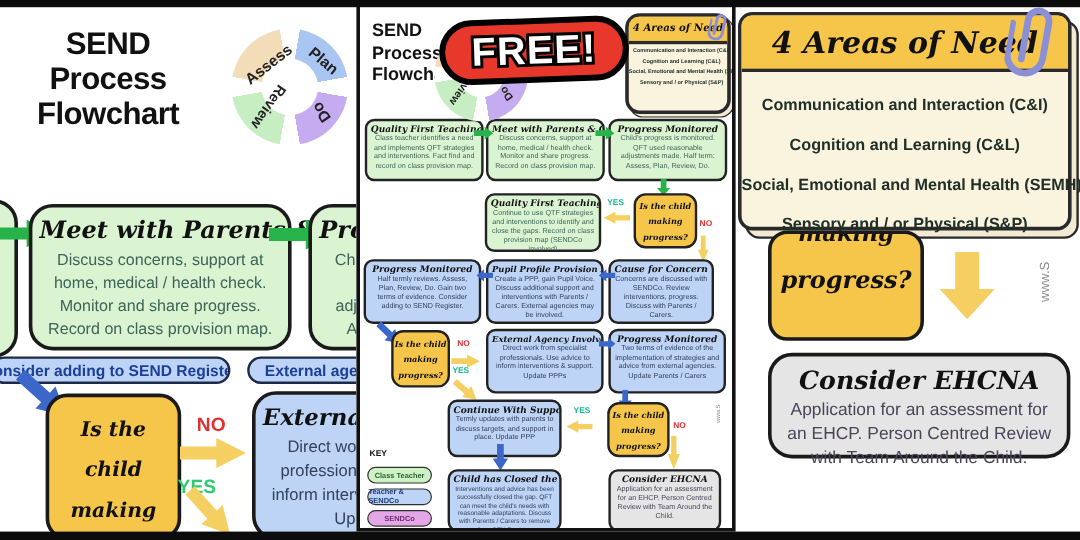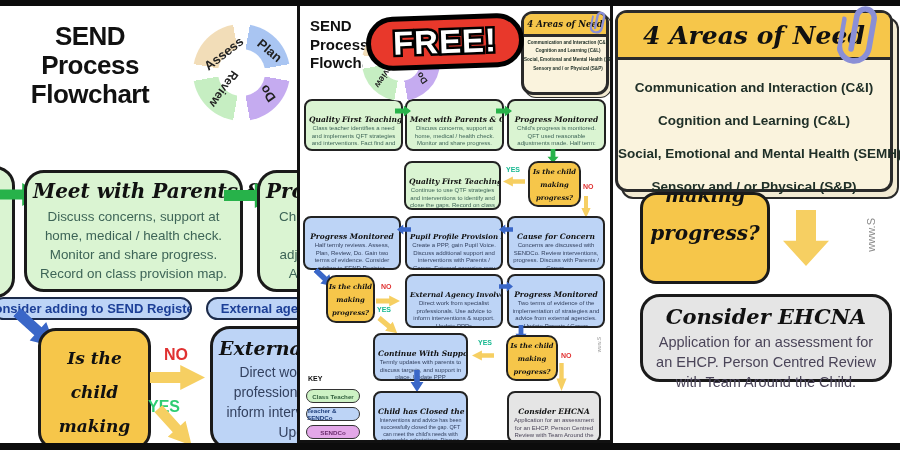"Quality First Teaching" .cbt { margin-top: 12px -> none }
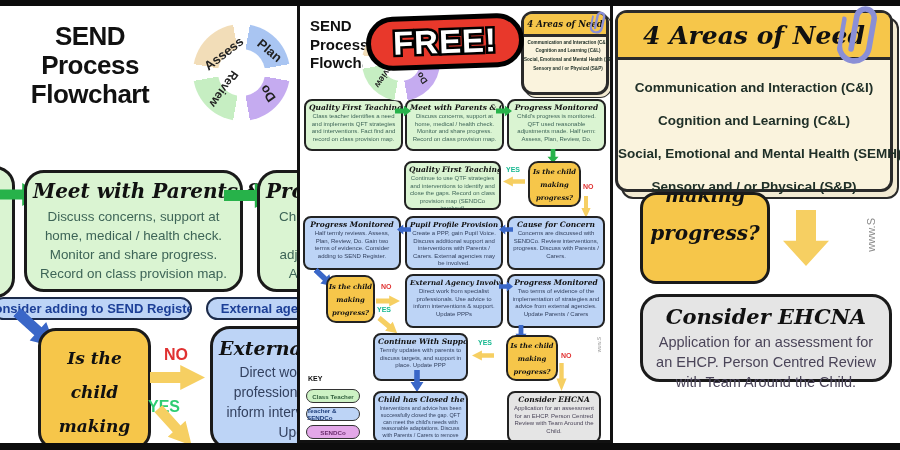"Cause for Concern" div.cb { width: 98px -> 88px }
